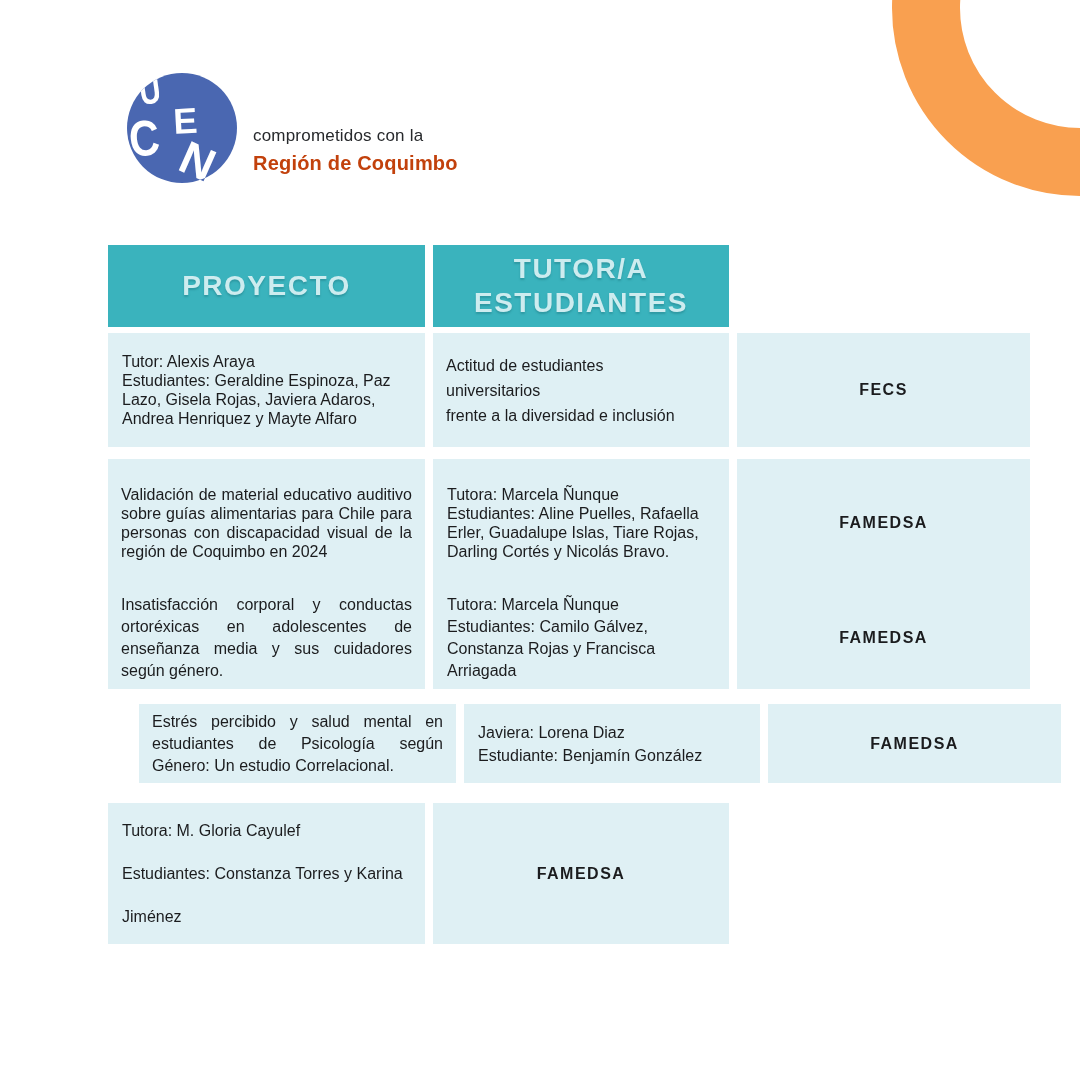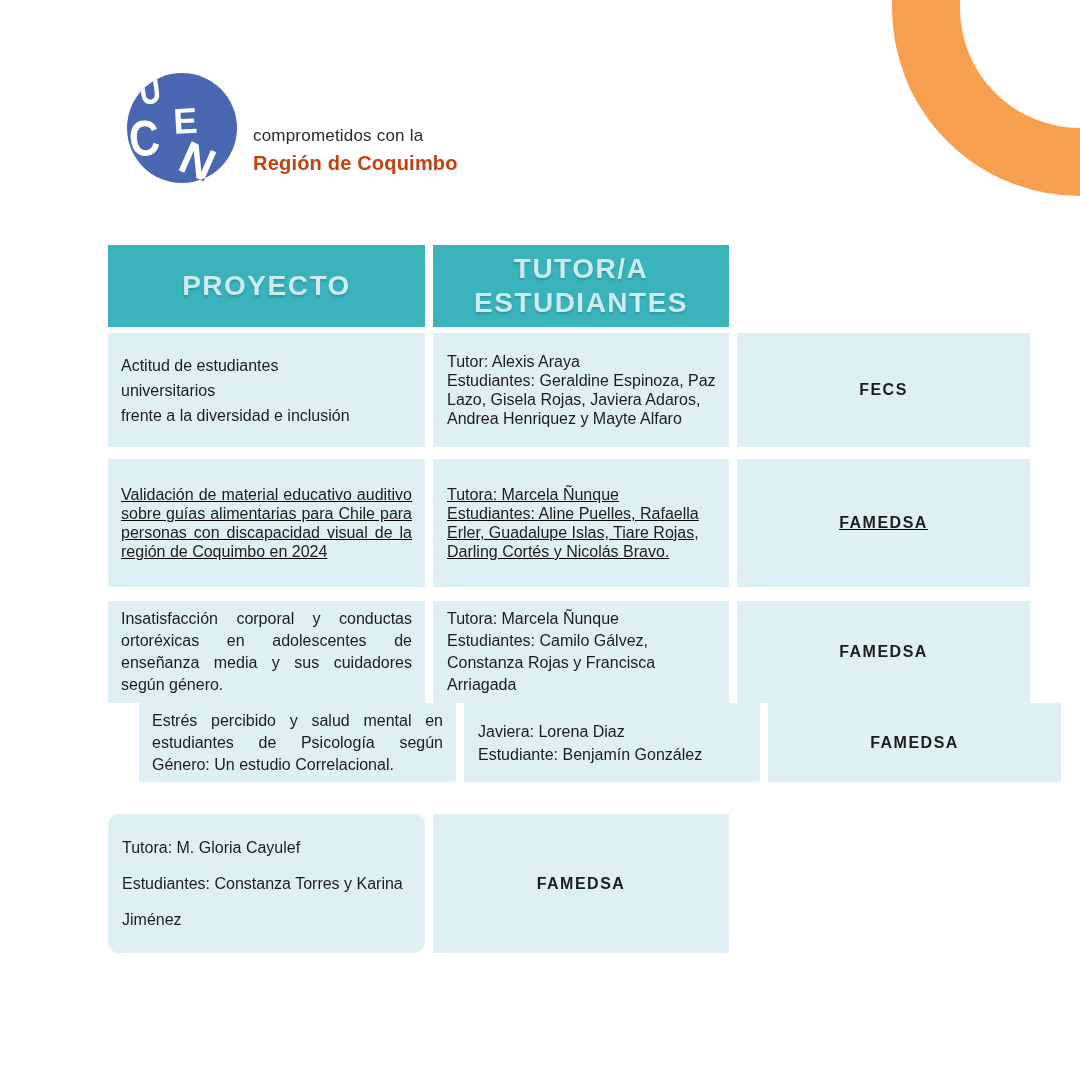"Actitud de estudiantes" div.cell { order: before "Tutor: Alexis Araya" -> after "Tutor: Alexis Araya" }
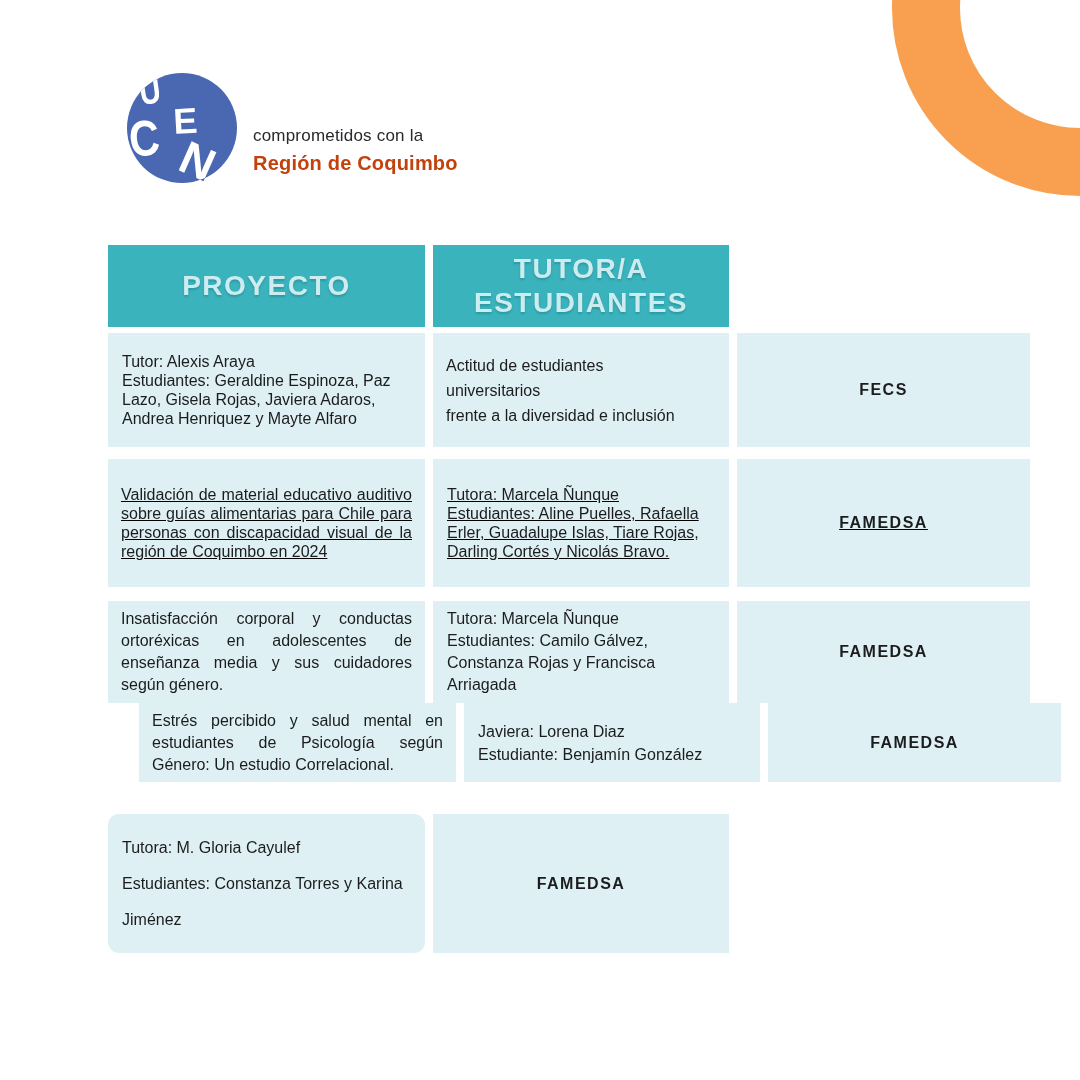"Validación de material educativo" .r2 { margin-bottom: 14px -> none; text-decoration: underline -> none }
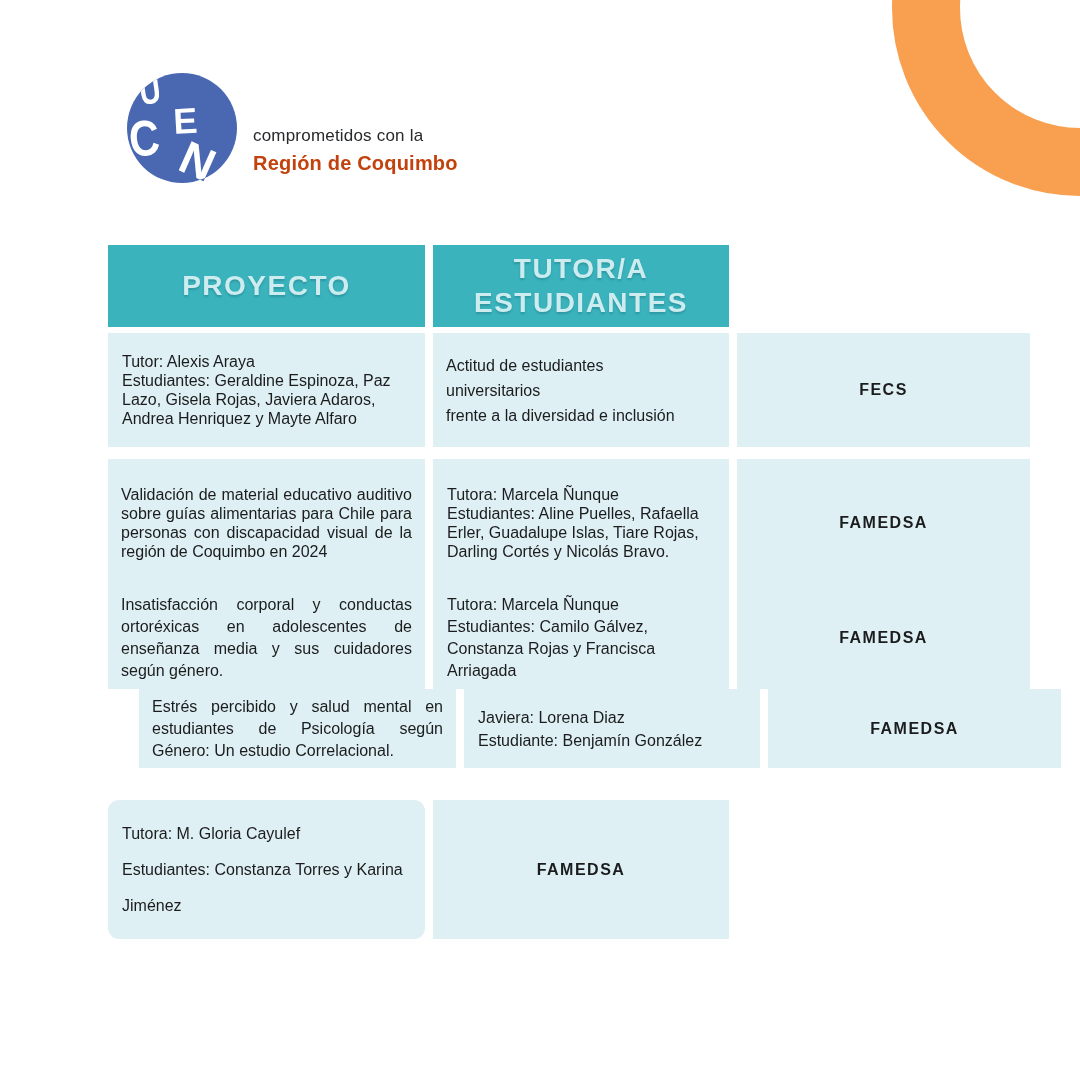"Insatisfacción corporal y conductas" .r3 { margin-bottom: none -> 15px }
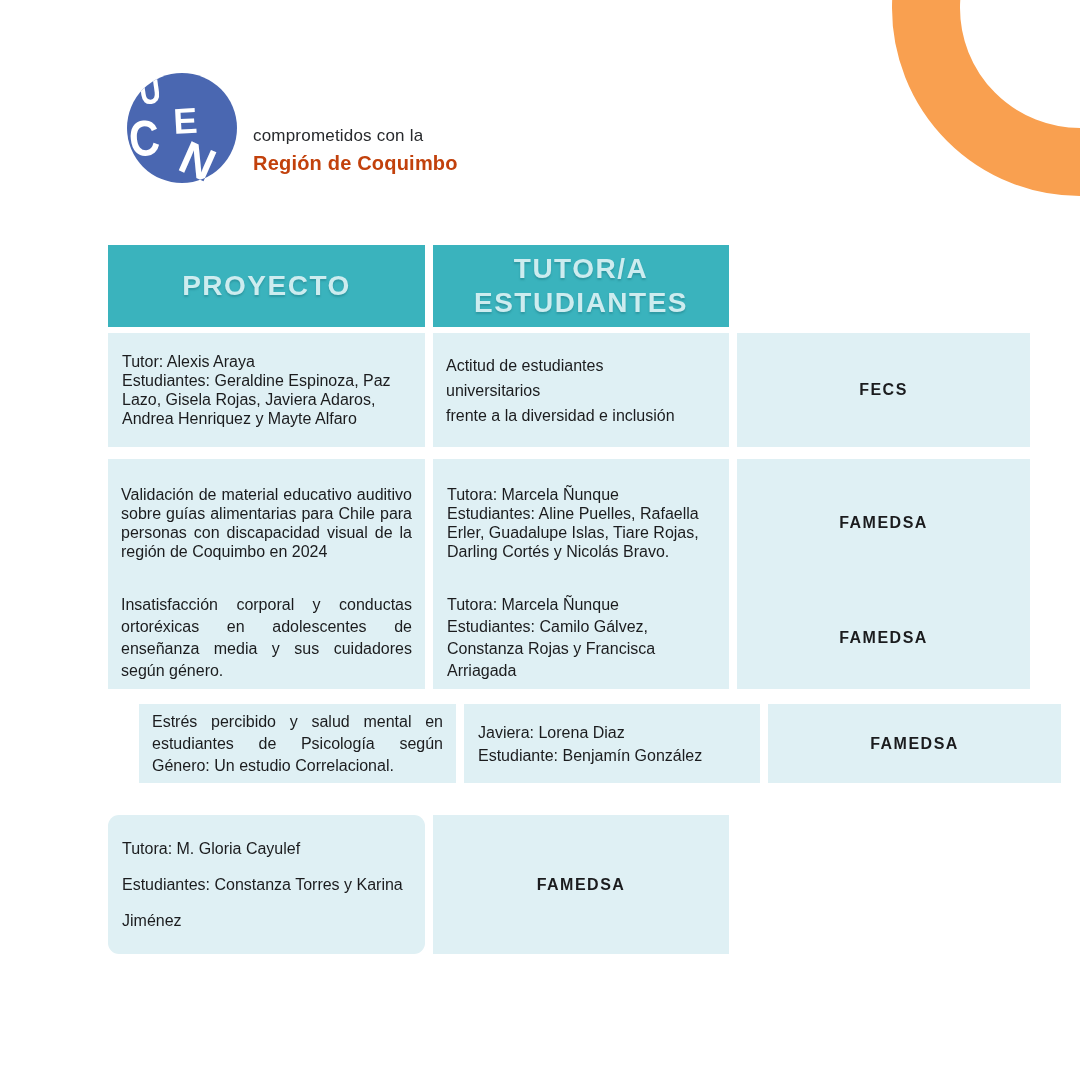"Estrés percibido y salud mental" .r4 { margin-bottom: 32px -> 20px }
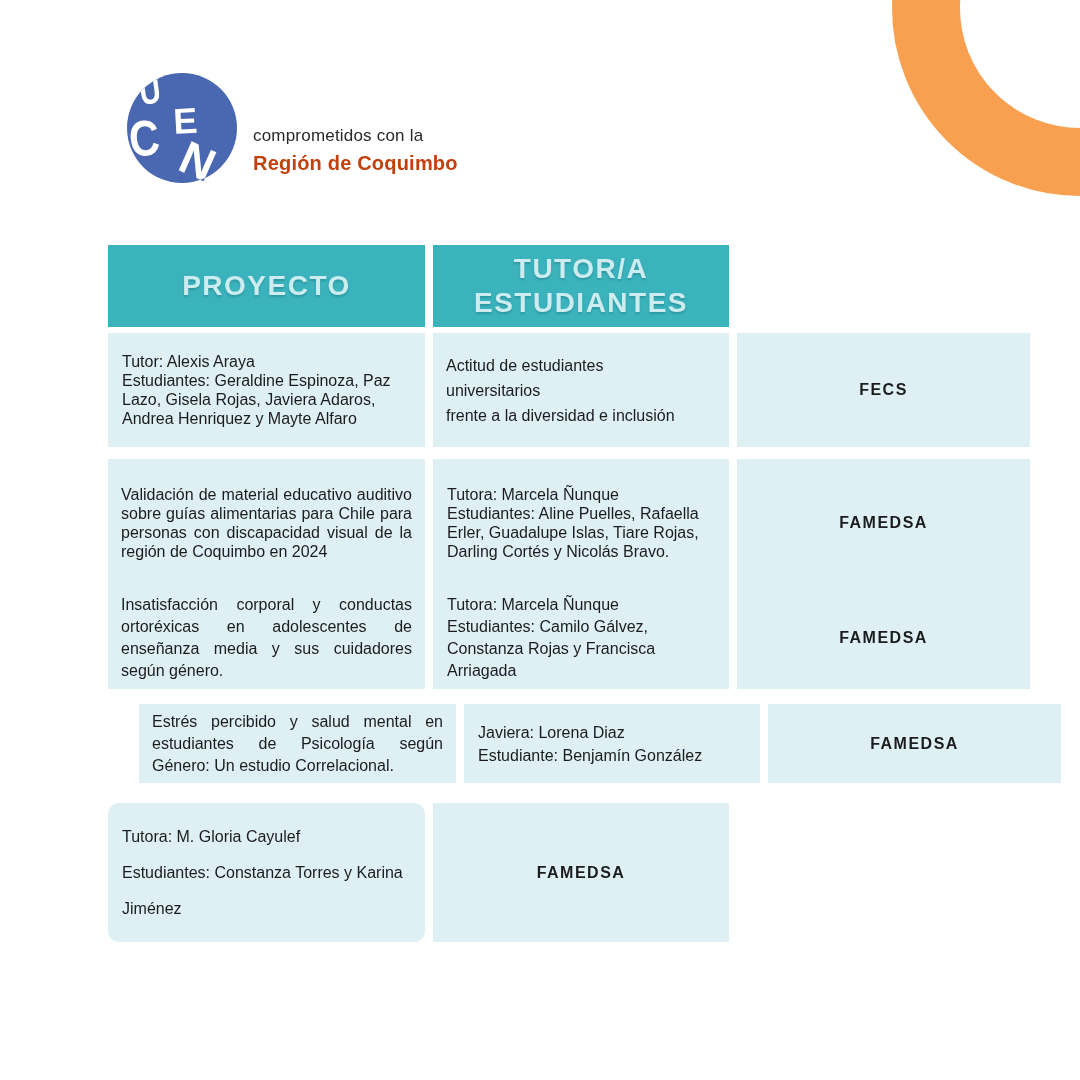"Tutora: M. Gloria Cayulef" .r5 .c-tut { border-radius: 11px -> none; line-height: 36px -> 43px }
